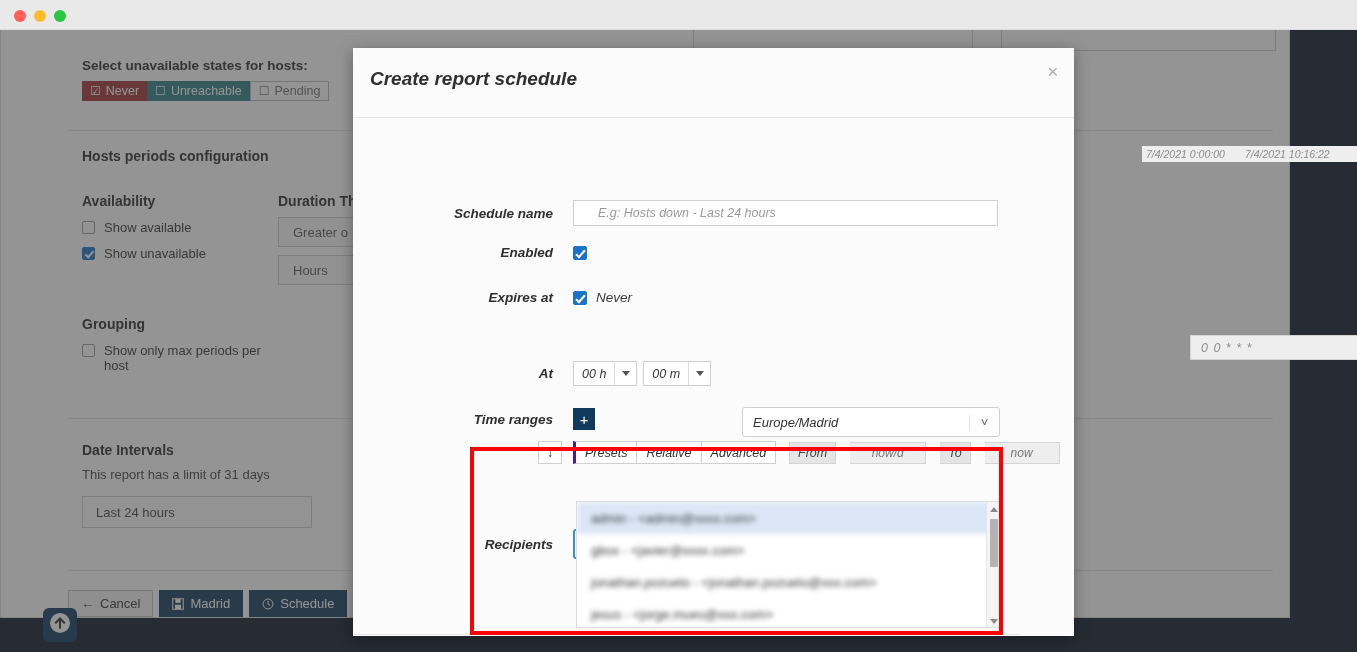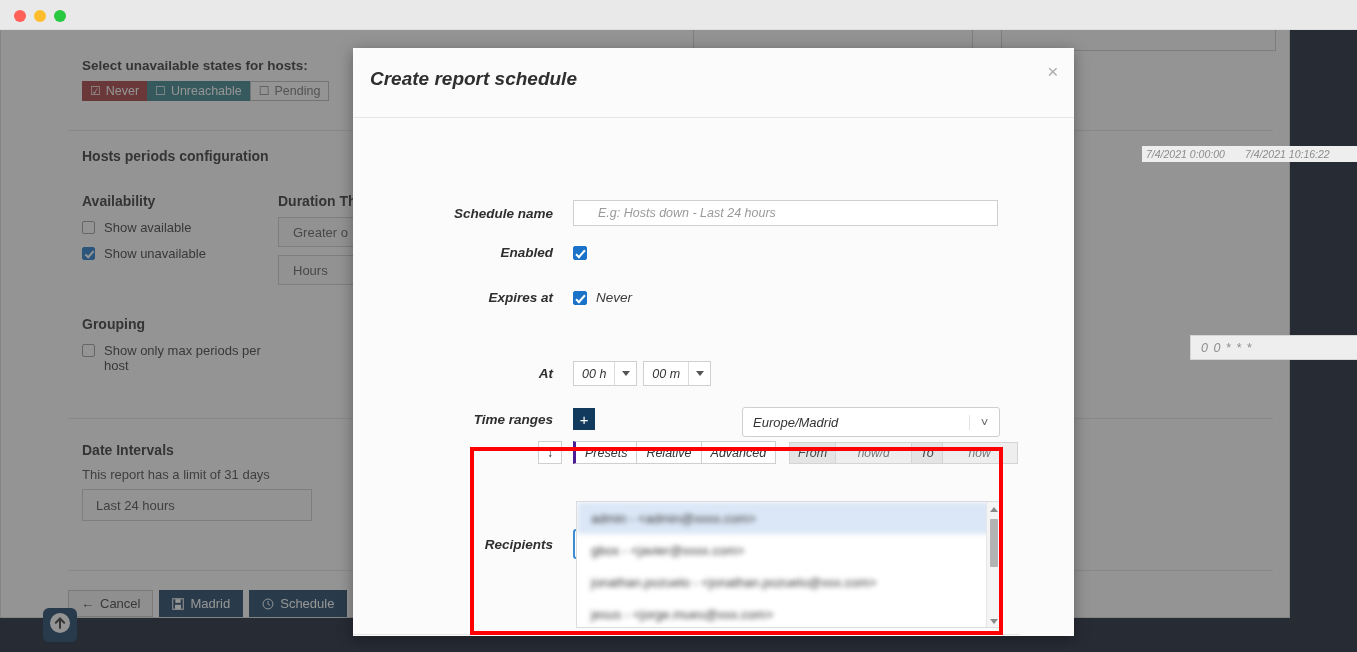"From" .ft-group { gap: none -> 14px }
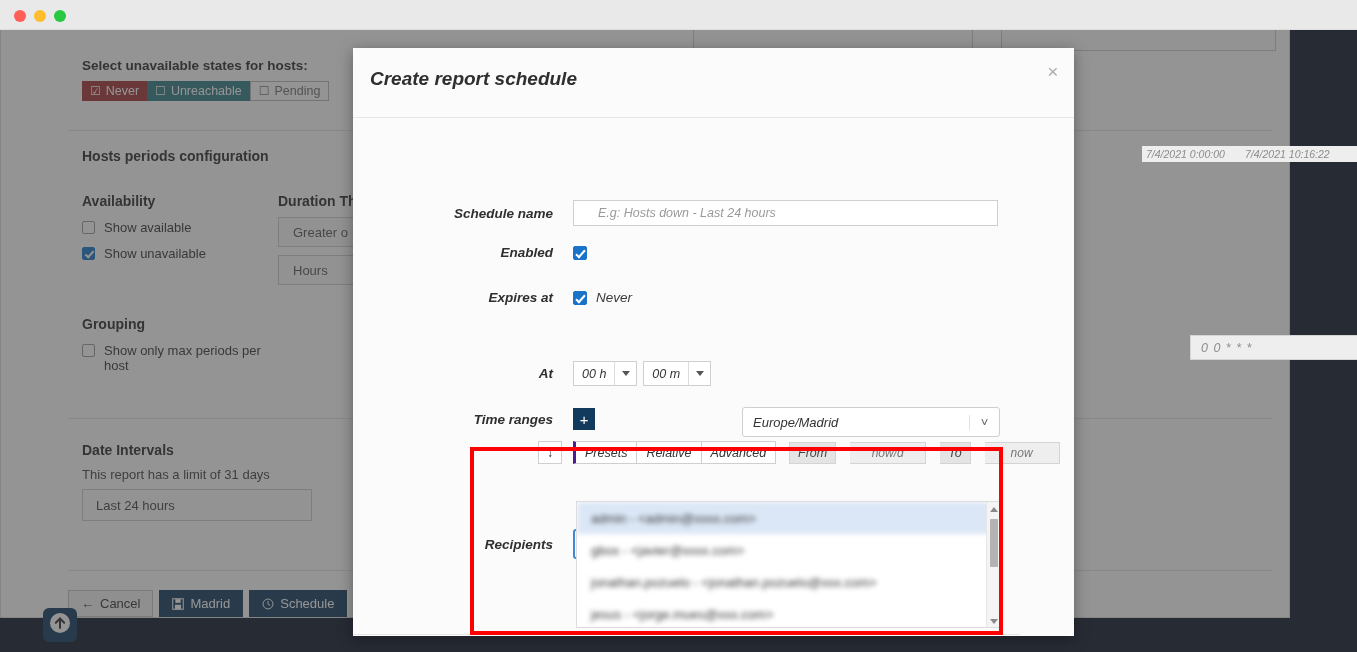"Last 24 hours" .interval-field { margin-top: 7px -> 14px }
